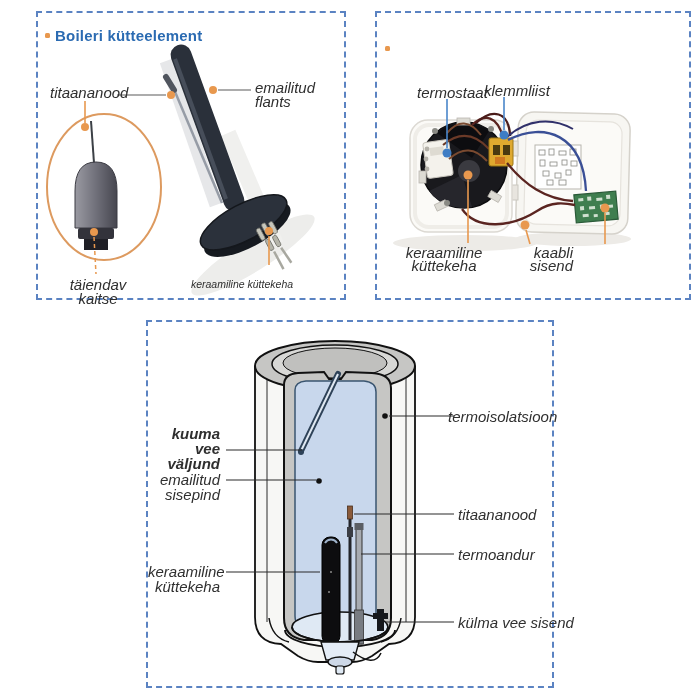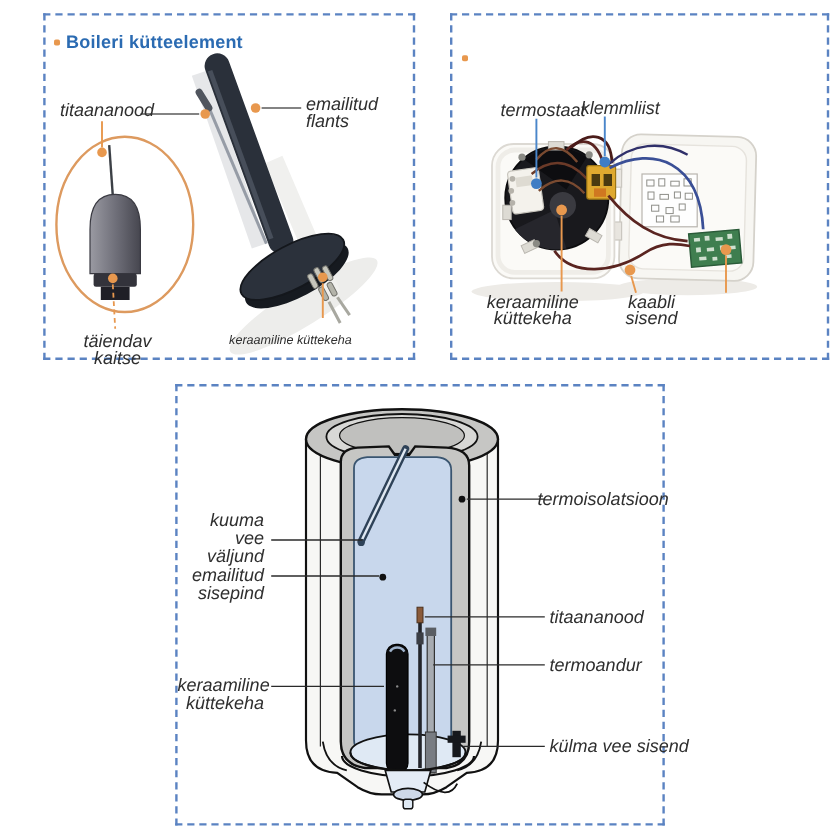"kaabli sisend" div.lbl { text-align: none -> right }
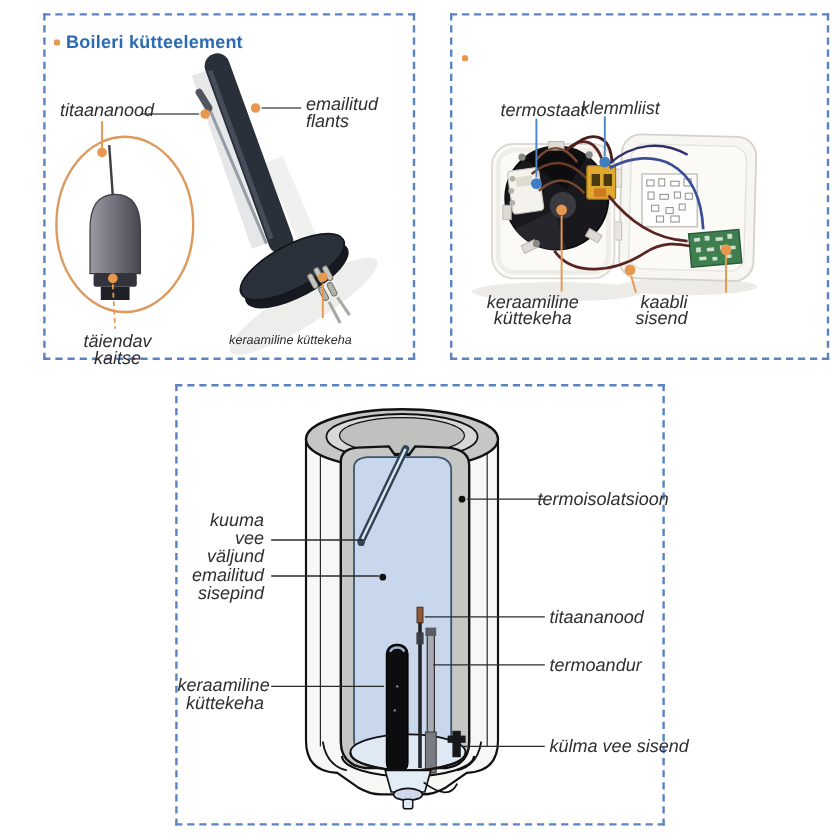"kuuma vee väljund" div.lbl { font-weight: none -> bold }
